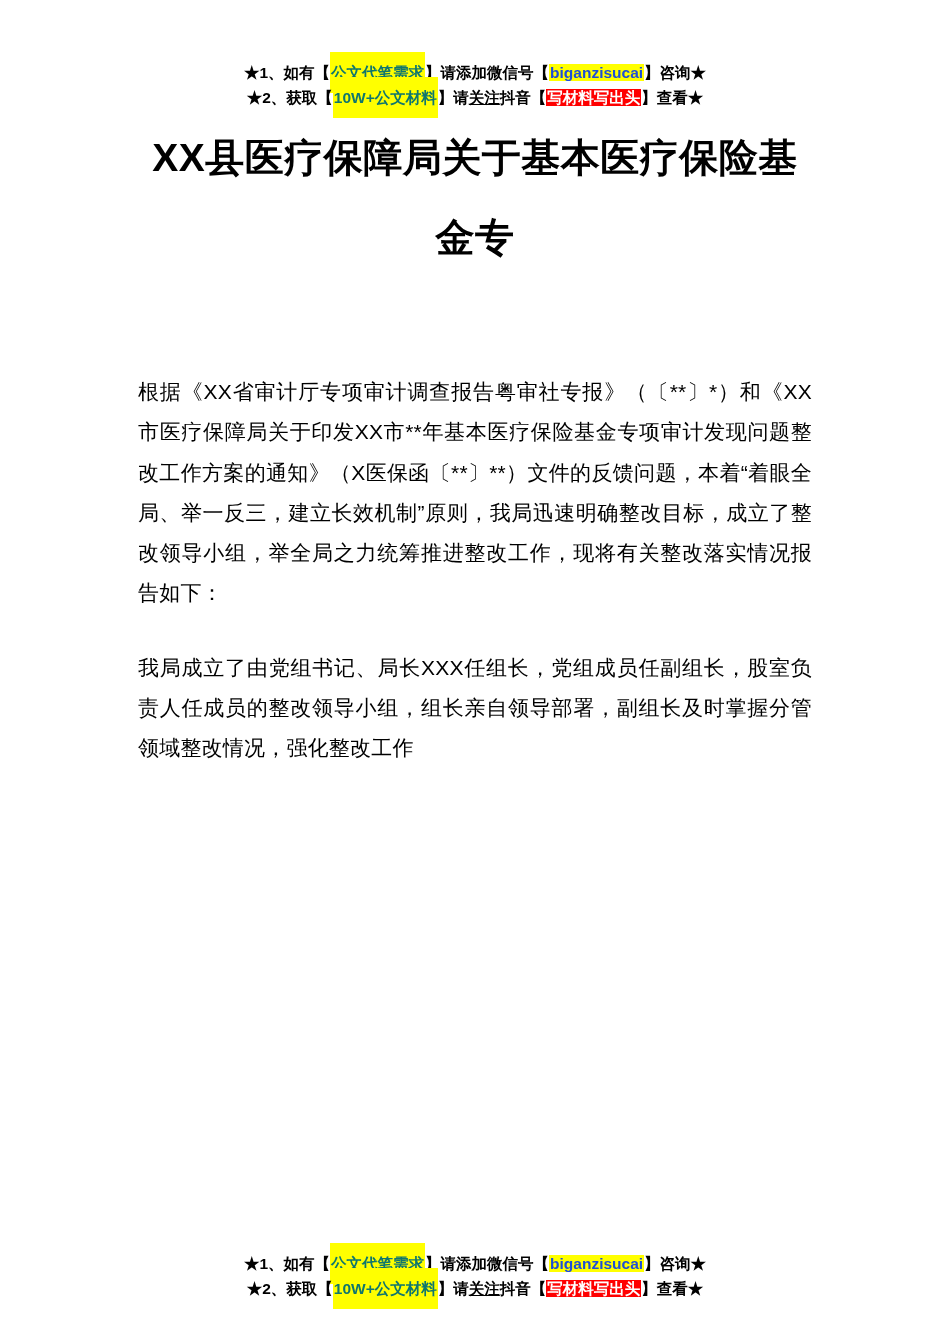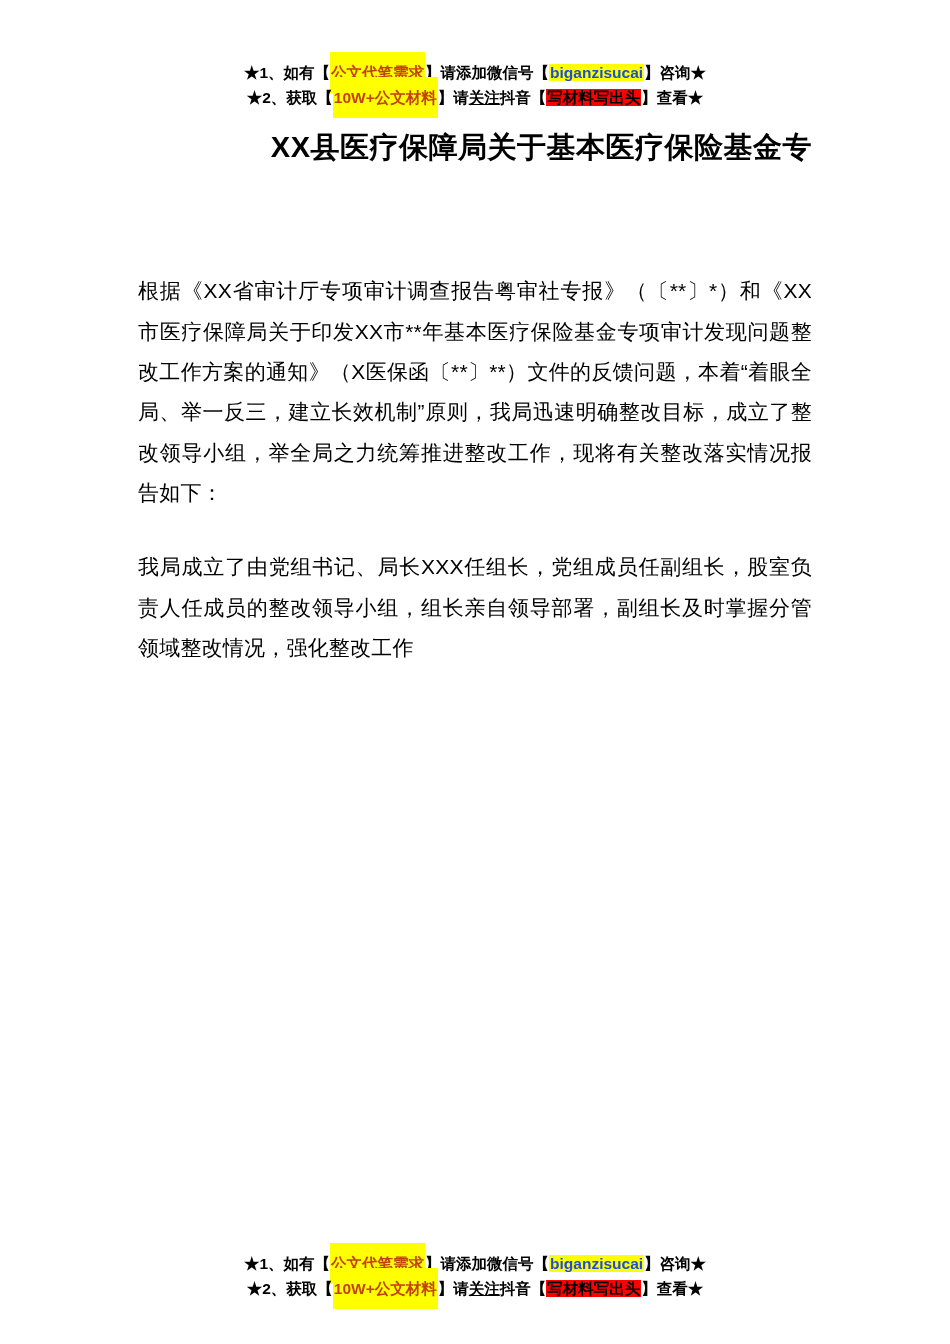"公文代笔需求" .hl-red-yellow { color: #c2410c -> #0f766e }
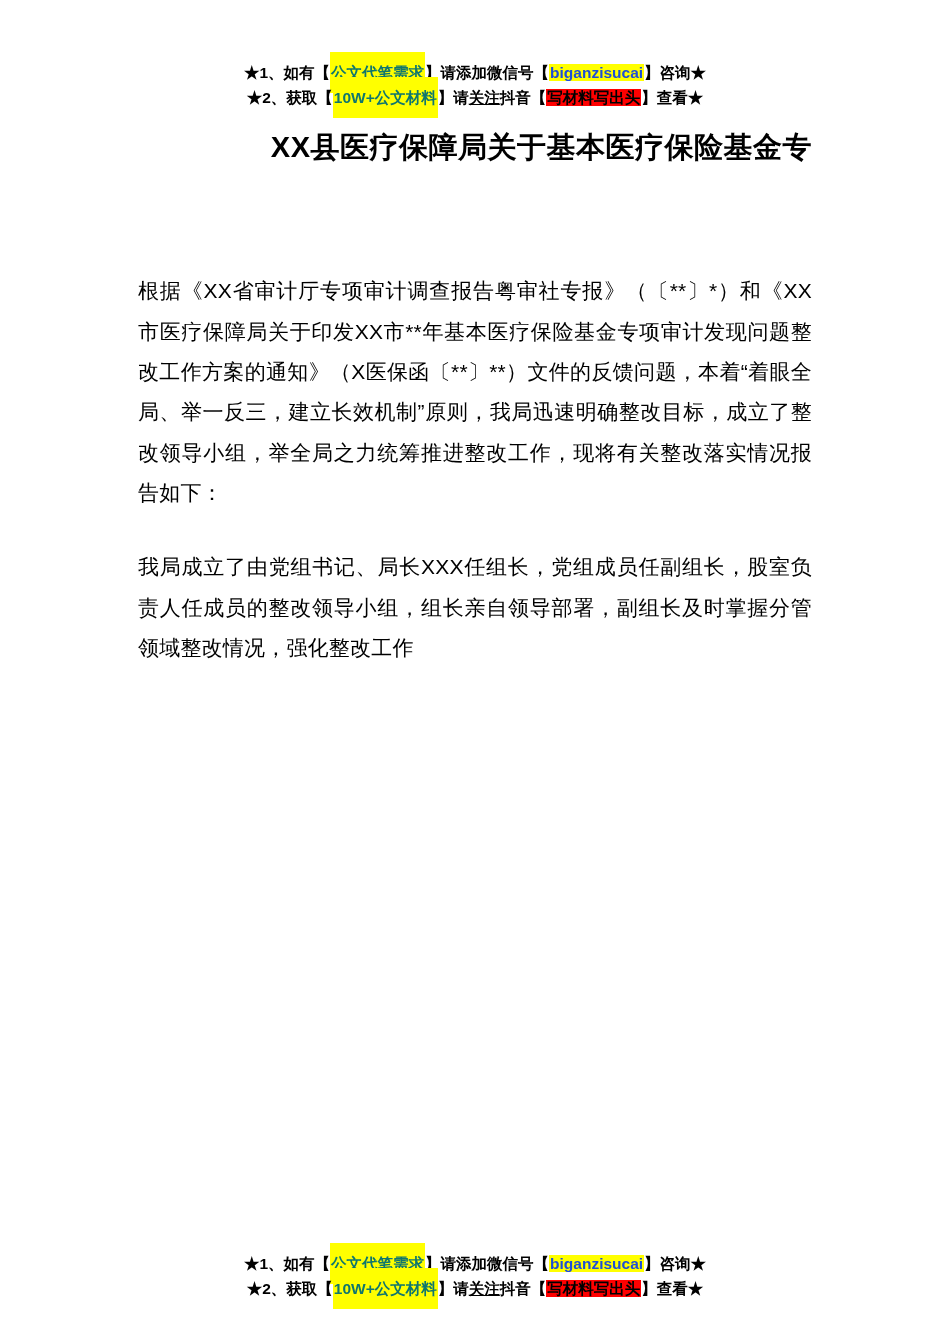"写材料写出头" .hl-red-solid { color: #000000 -> #ffffff }
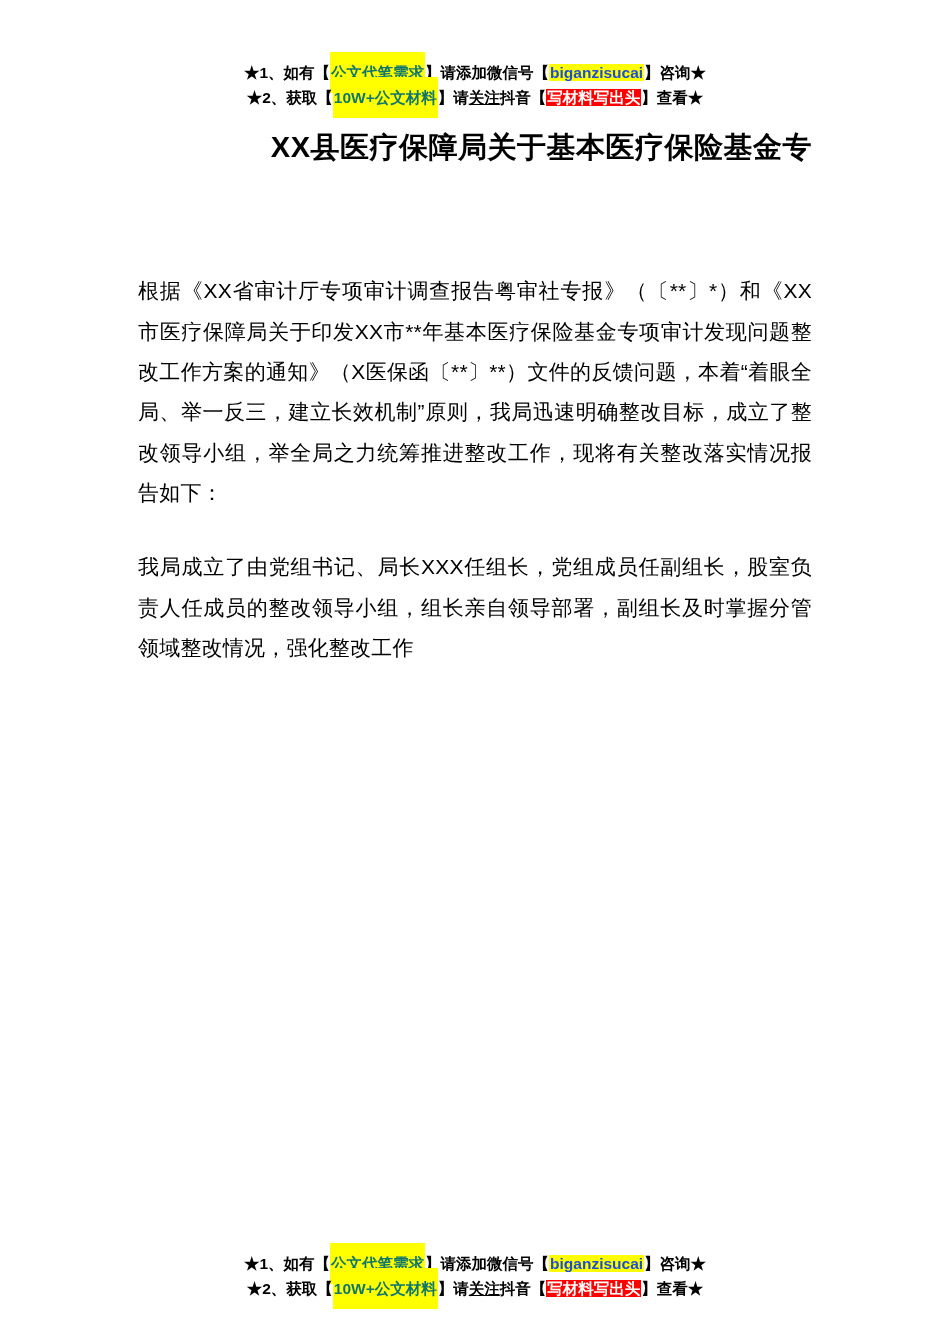"XX县医疗保障局关于基本医疗保险基金专" .doc-title { font-size: 29px -> 39px; text-align: right -> center }
